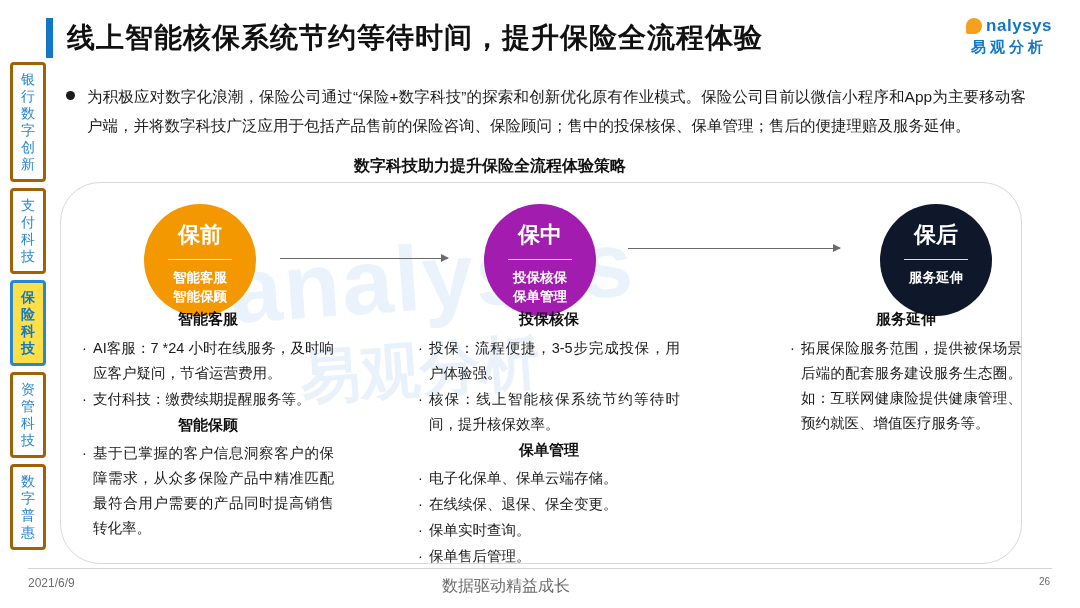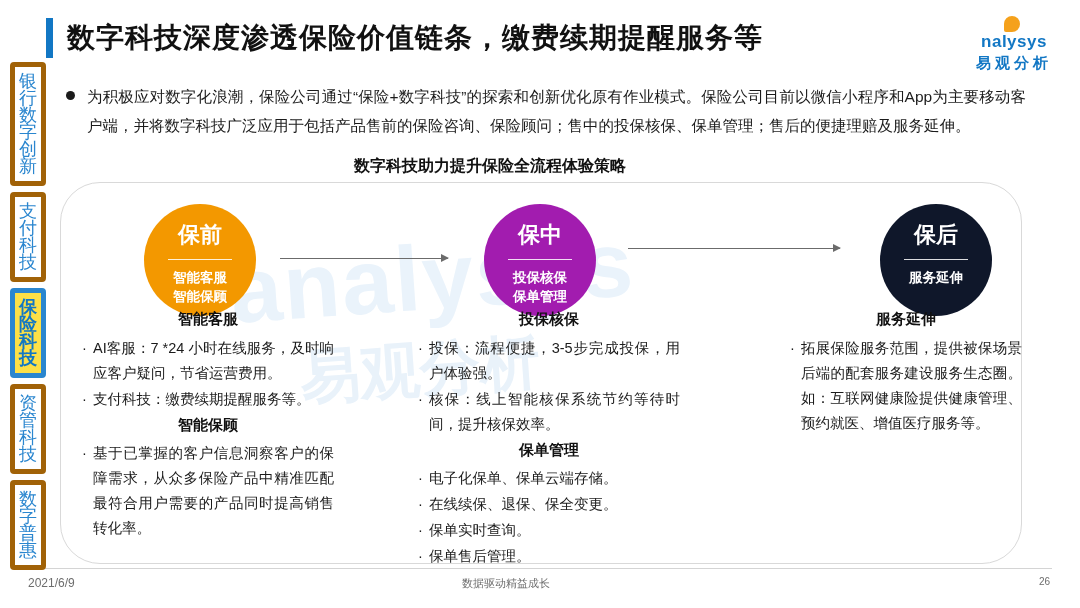"数字科技深度渗透保险价值链条，缴费续期提醒服务等" div.title-text { text: 数字科技深度渗透保险价值链条，缴费续期提醒服务等 -> 线上智能核保系统节约等待时间，提升保险全流程体验 }
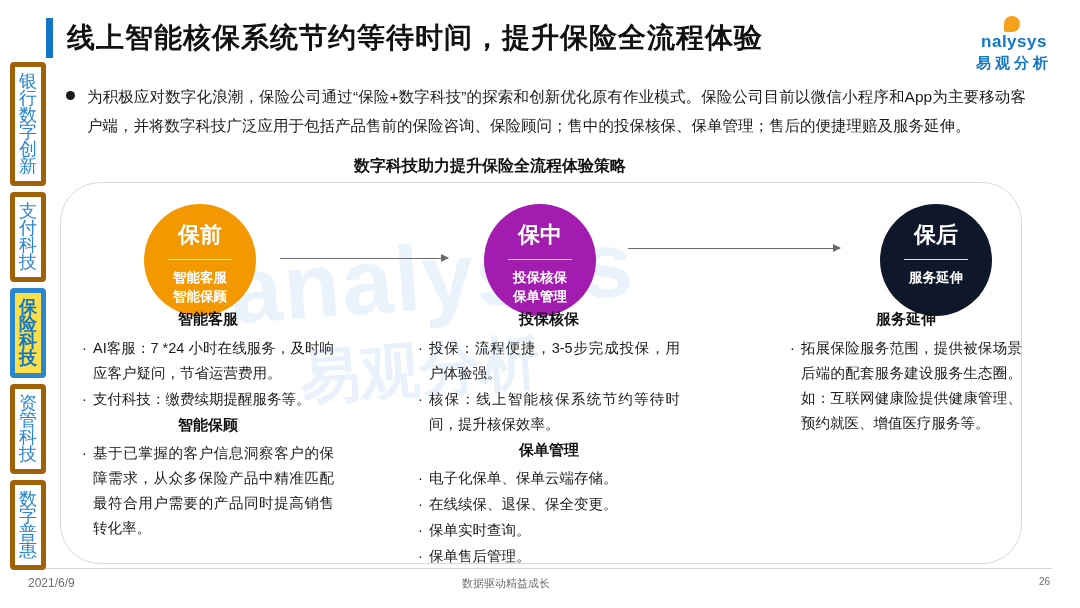"nalysys" .brand-row { flex-direction: column -> none }
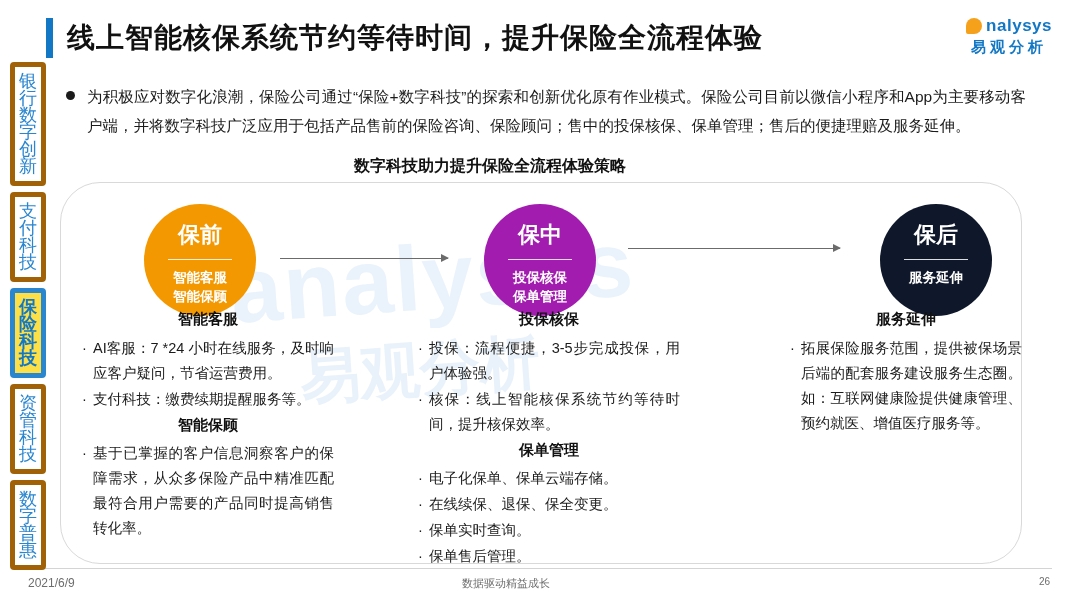"银行数字创新" .nav-item { border: 5px solid #a16207 -> 3px solid #a16207; font-size: 18px -> 14px }
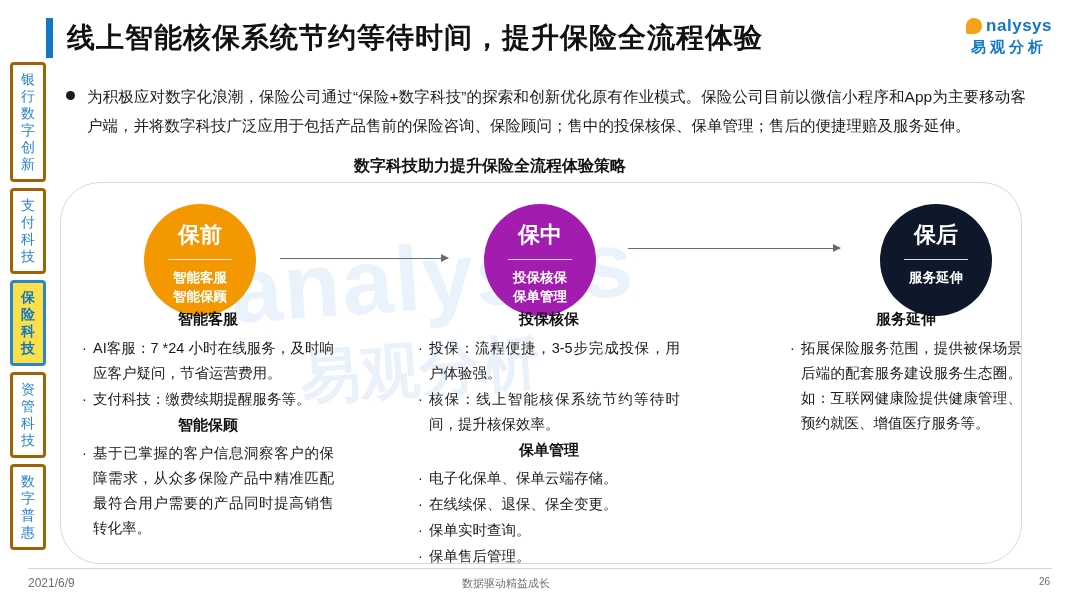"数据驱动精益成长" .footer-center { font-size: 11px -> 16px }
